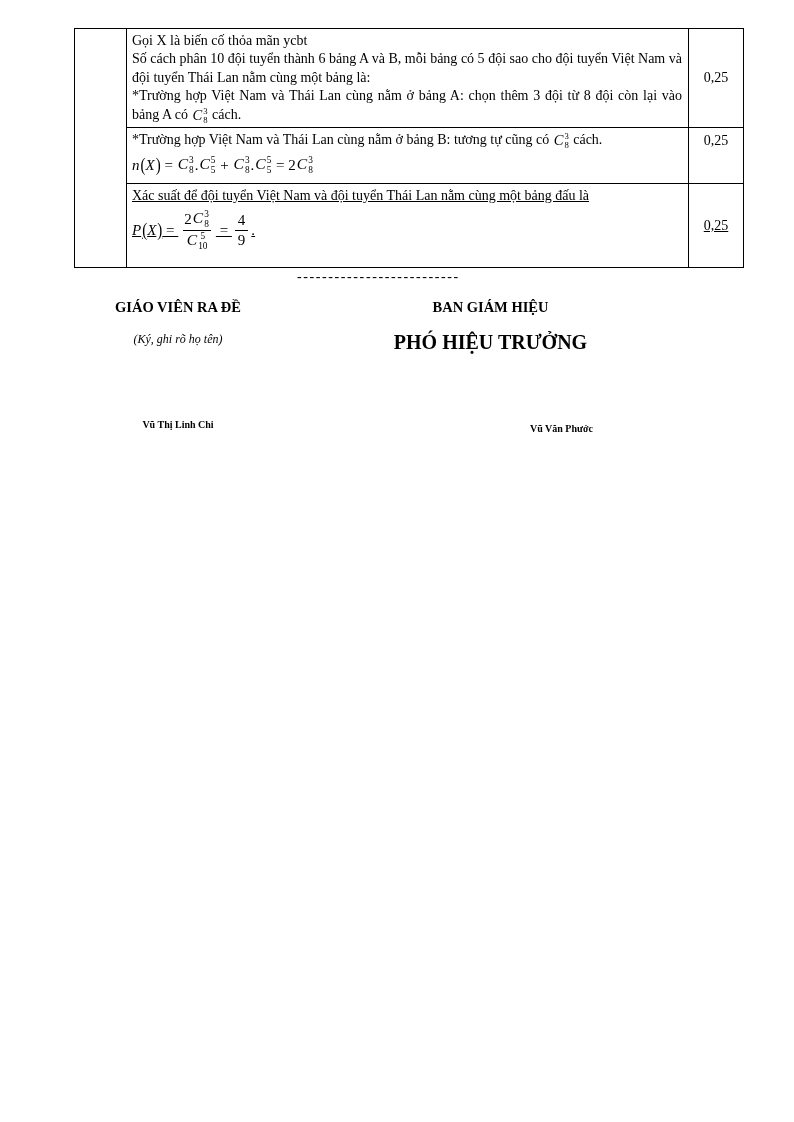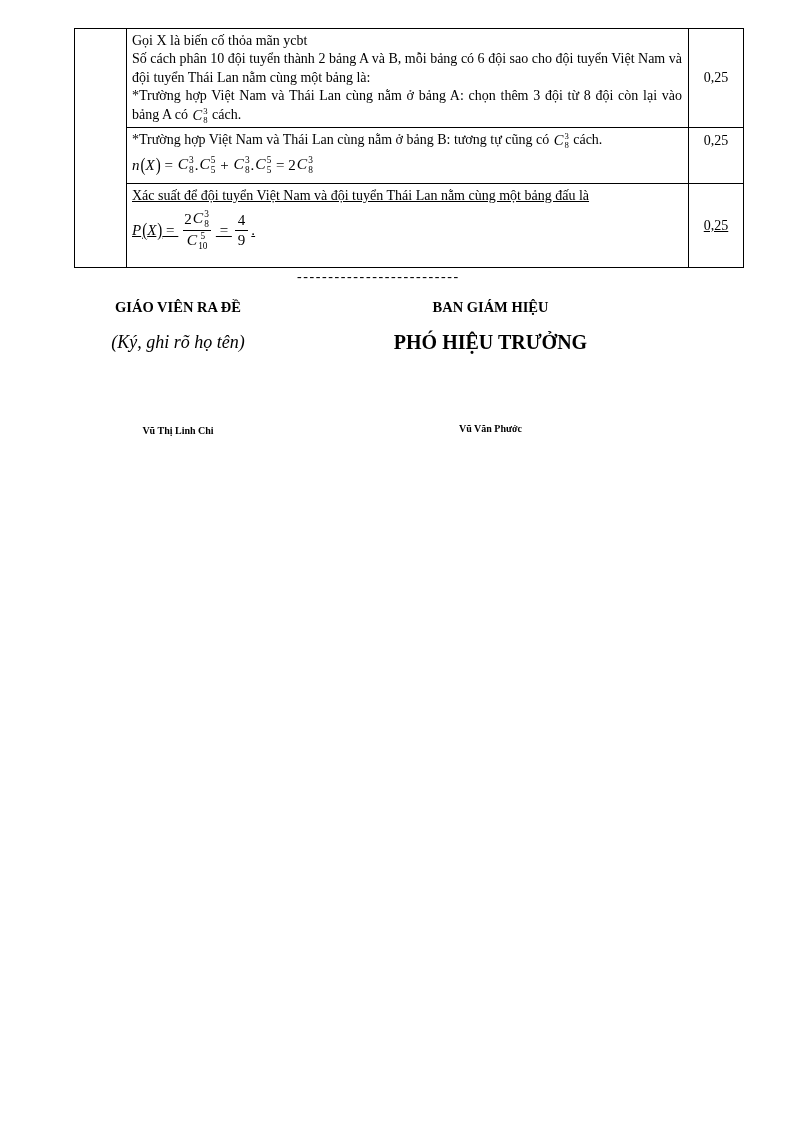"Số cách phân 10 đội" p.para { text: 2 bảng A và B, mỗi bảng có 6 -> 6 bảng A và B, mỗi bảng có 5 }
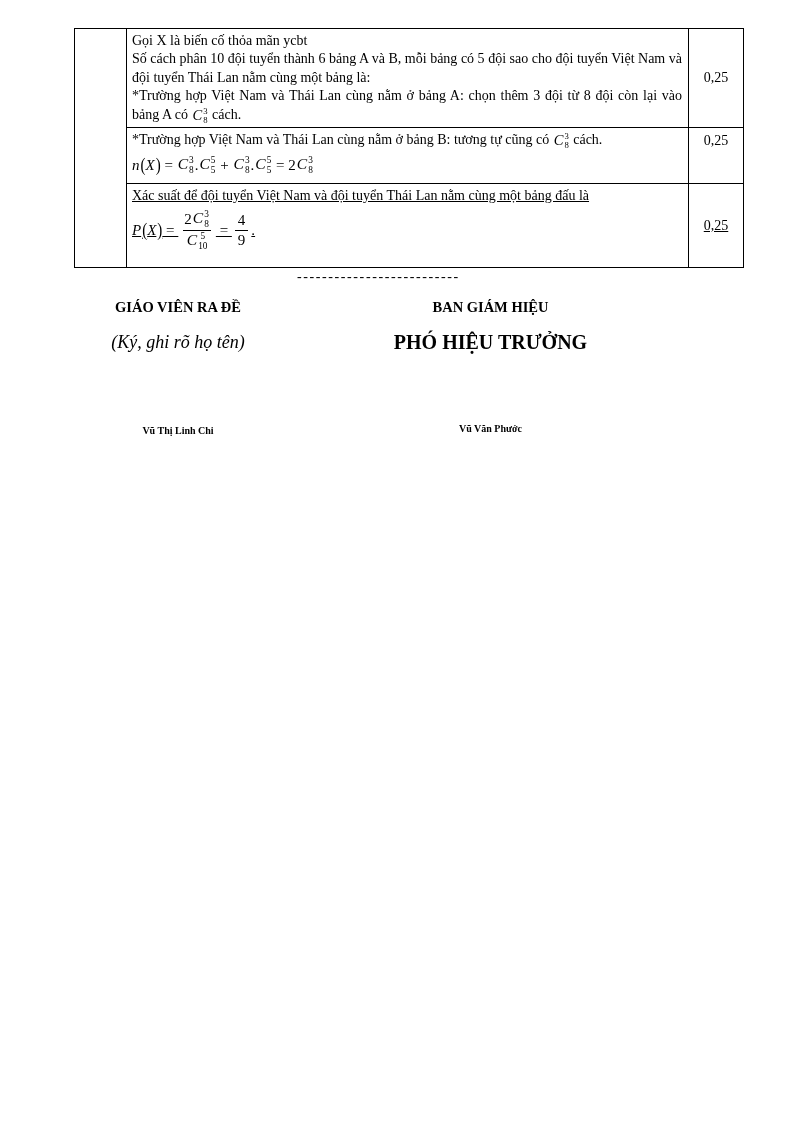"(Ký, ghi rõ họ tên)" .sig-note { font-size: 18px -> 12px }
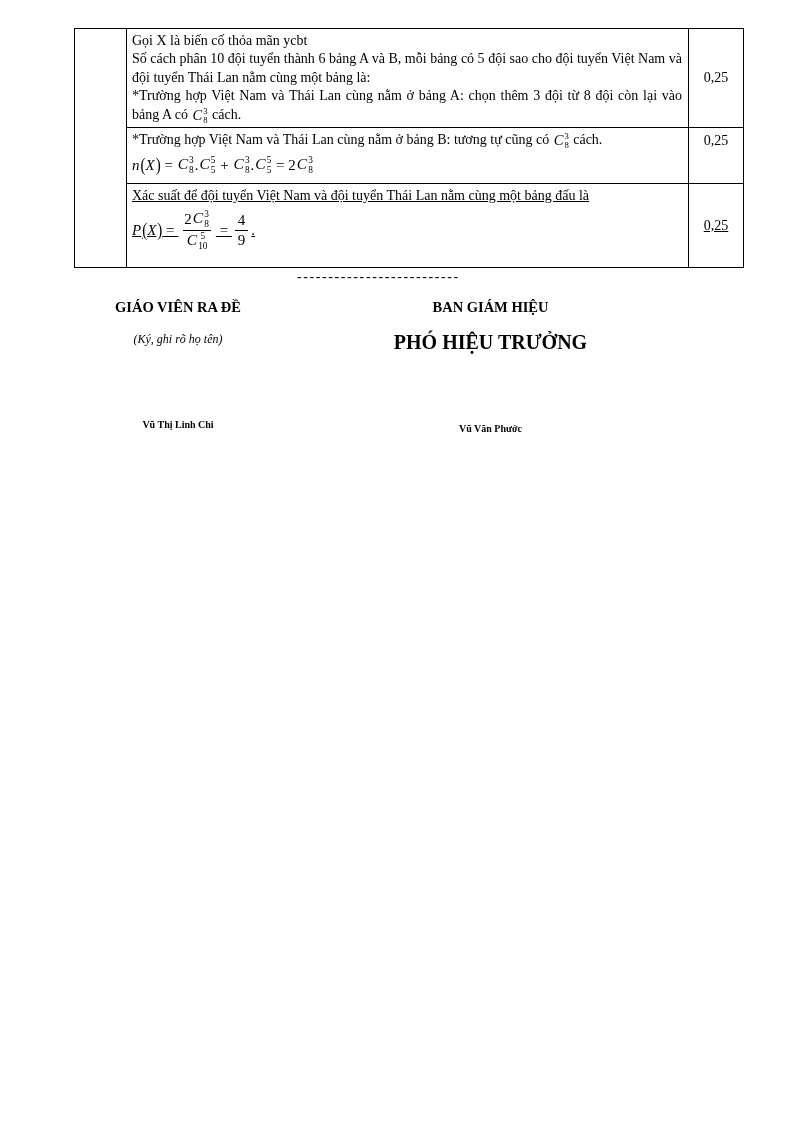"Vũ Văn Phước" .sig-right .sig-name { text-align: none -> right }
